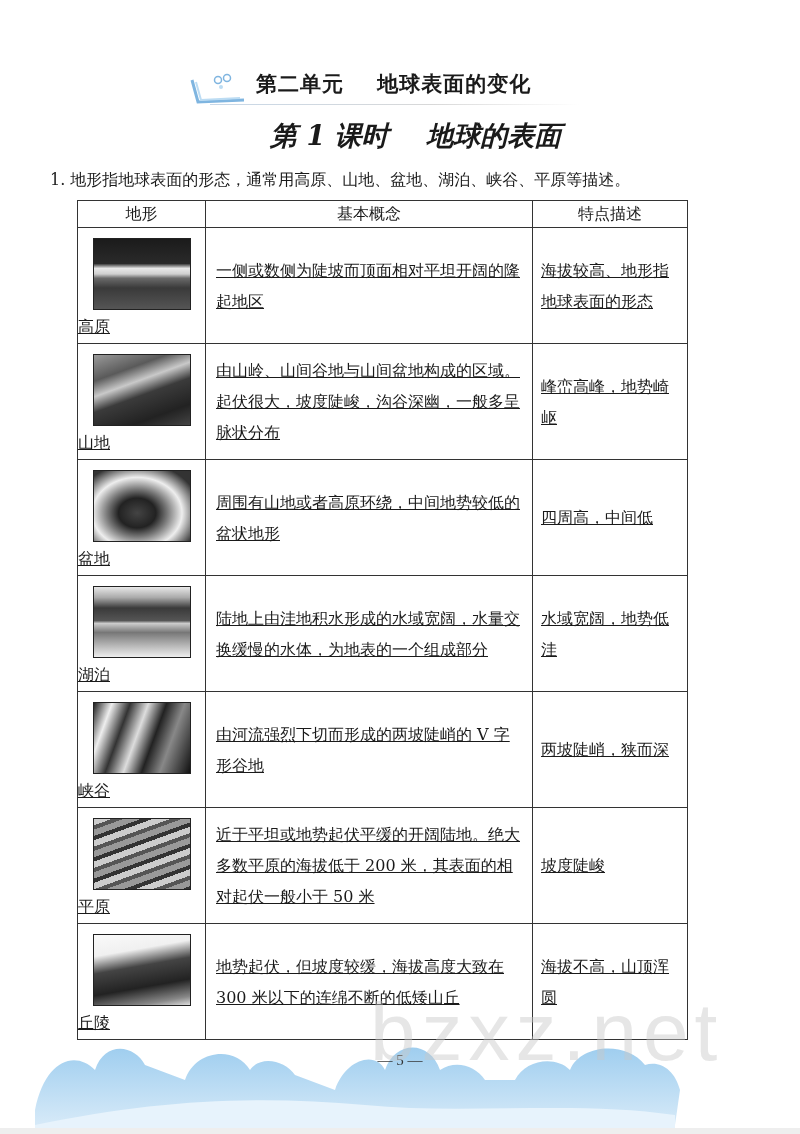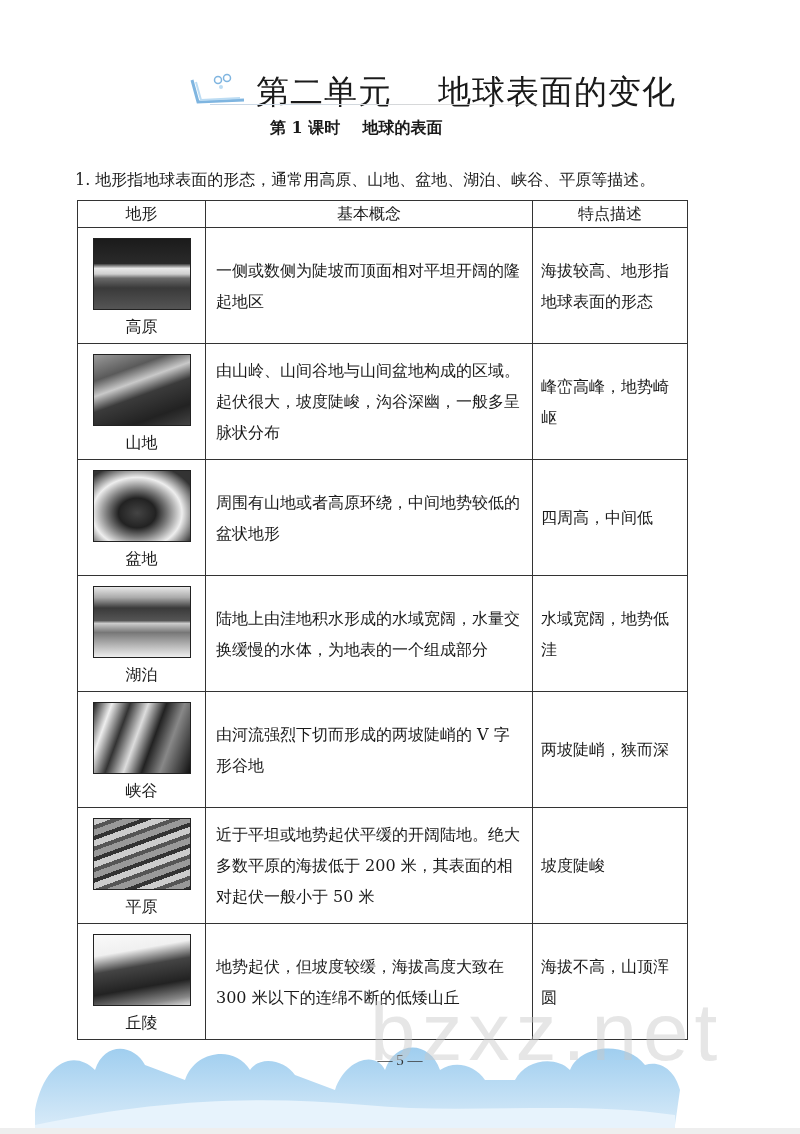"第二单元 地球表面的变化" .unit-title { font-size: 33px -> 21px; font-weight: normal -> bold }
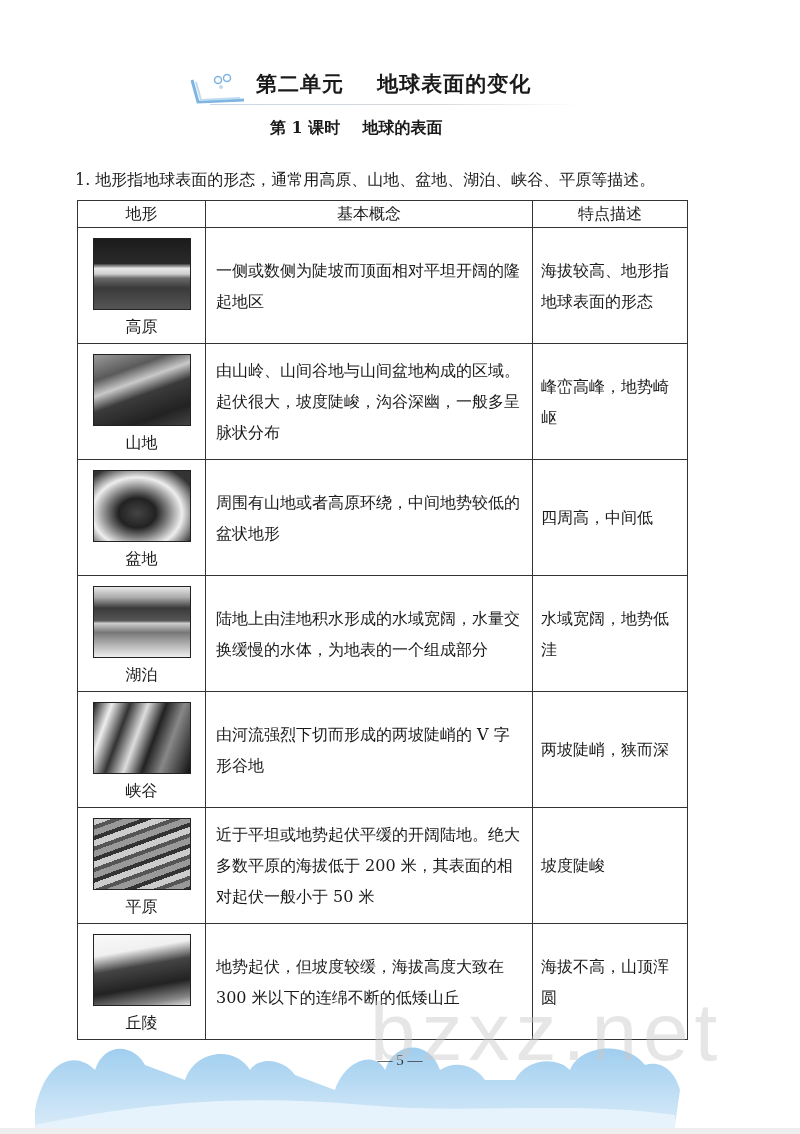"第 1 课时 地球的表面" .lesson-title { font-size: 16px -> 27px; font-style: none -> italic }
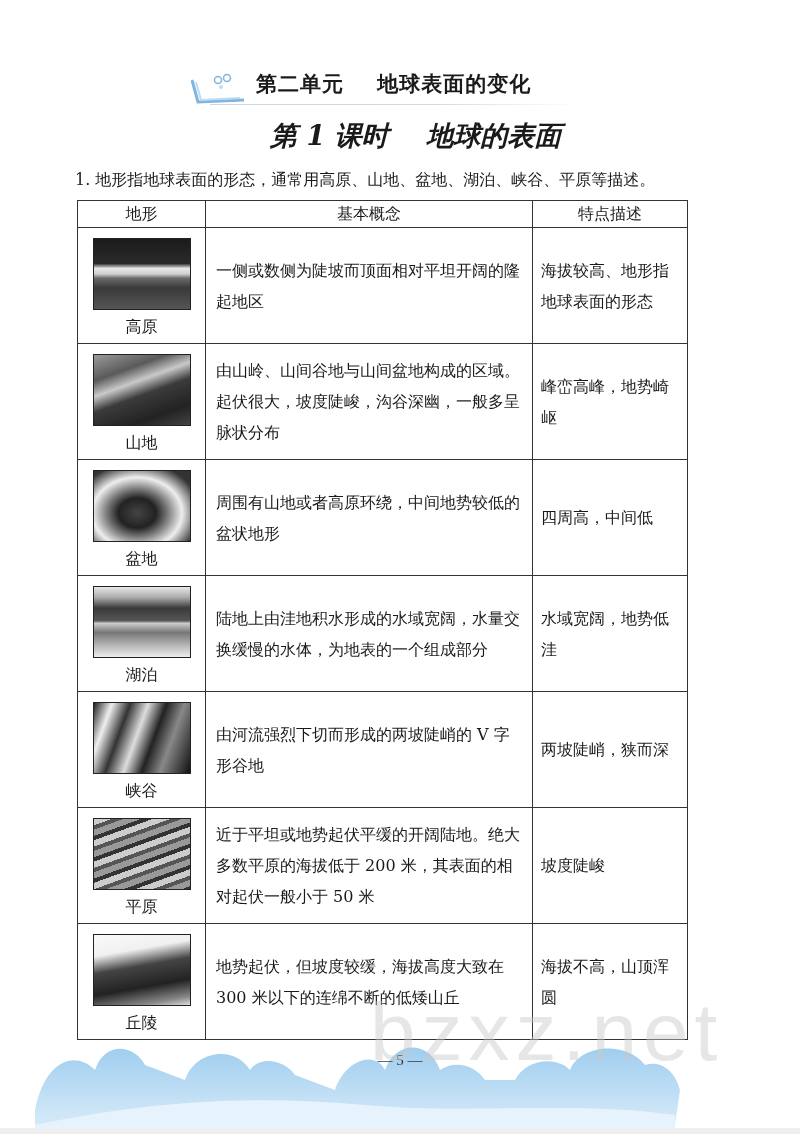"1. 地形指地球表面的形态，通常用高原、山地、盆地、湖泊、峡谷、平原等描述。" .intro { left: 75px -> 50px }
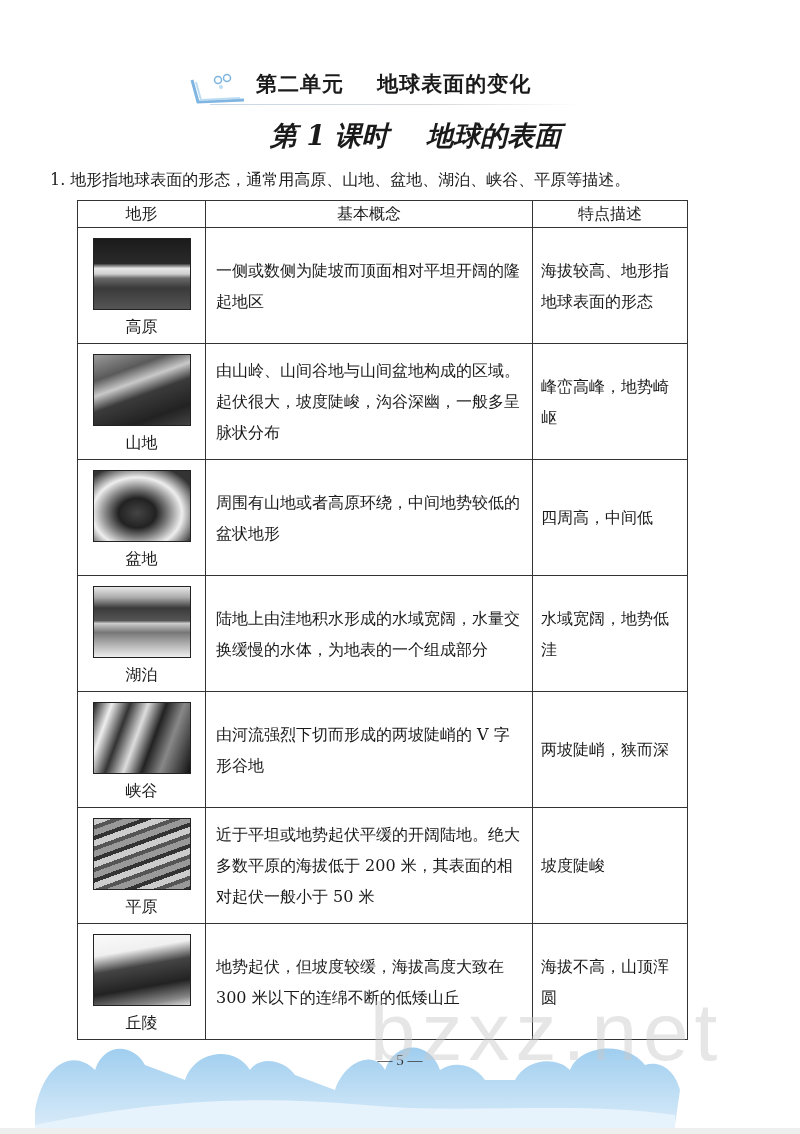"一侧或数侧为陡坡而顶面相对平坦开阔的隆起地区" table.landforms td { text-decoration: none -> underline }
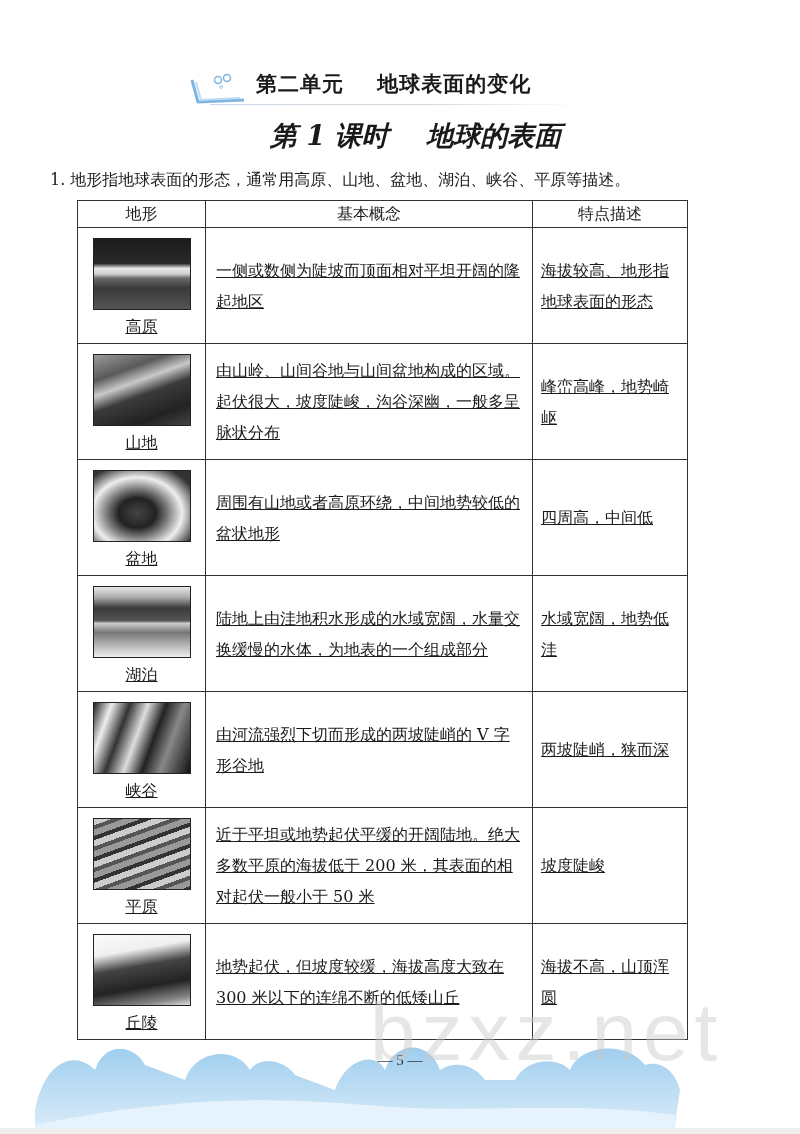"高原" td.c-name { text-align: center -> left }
